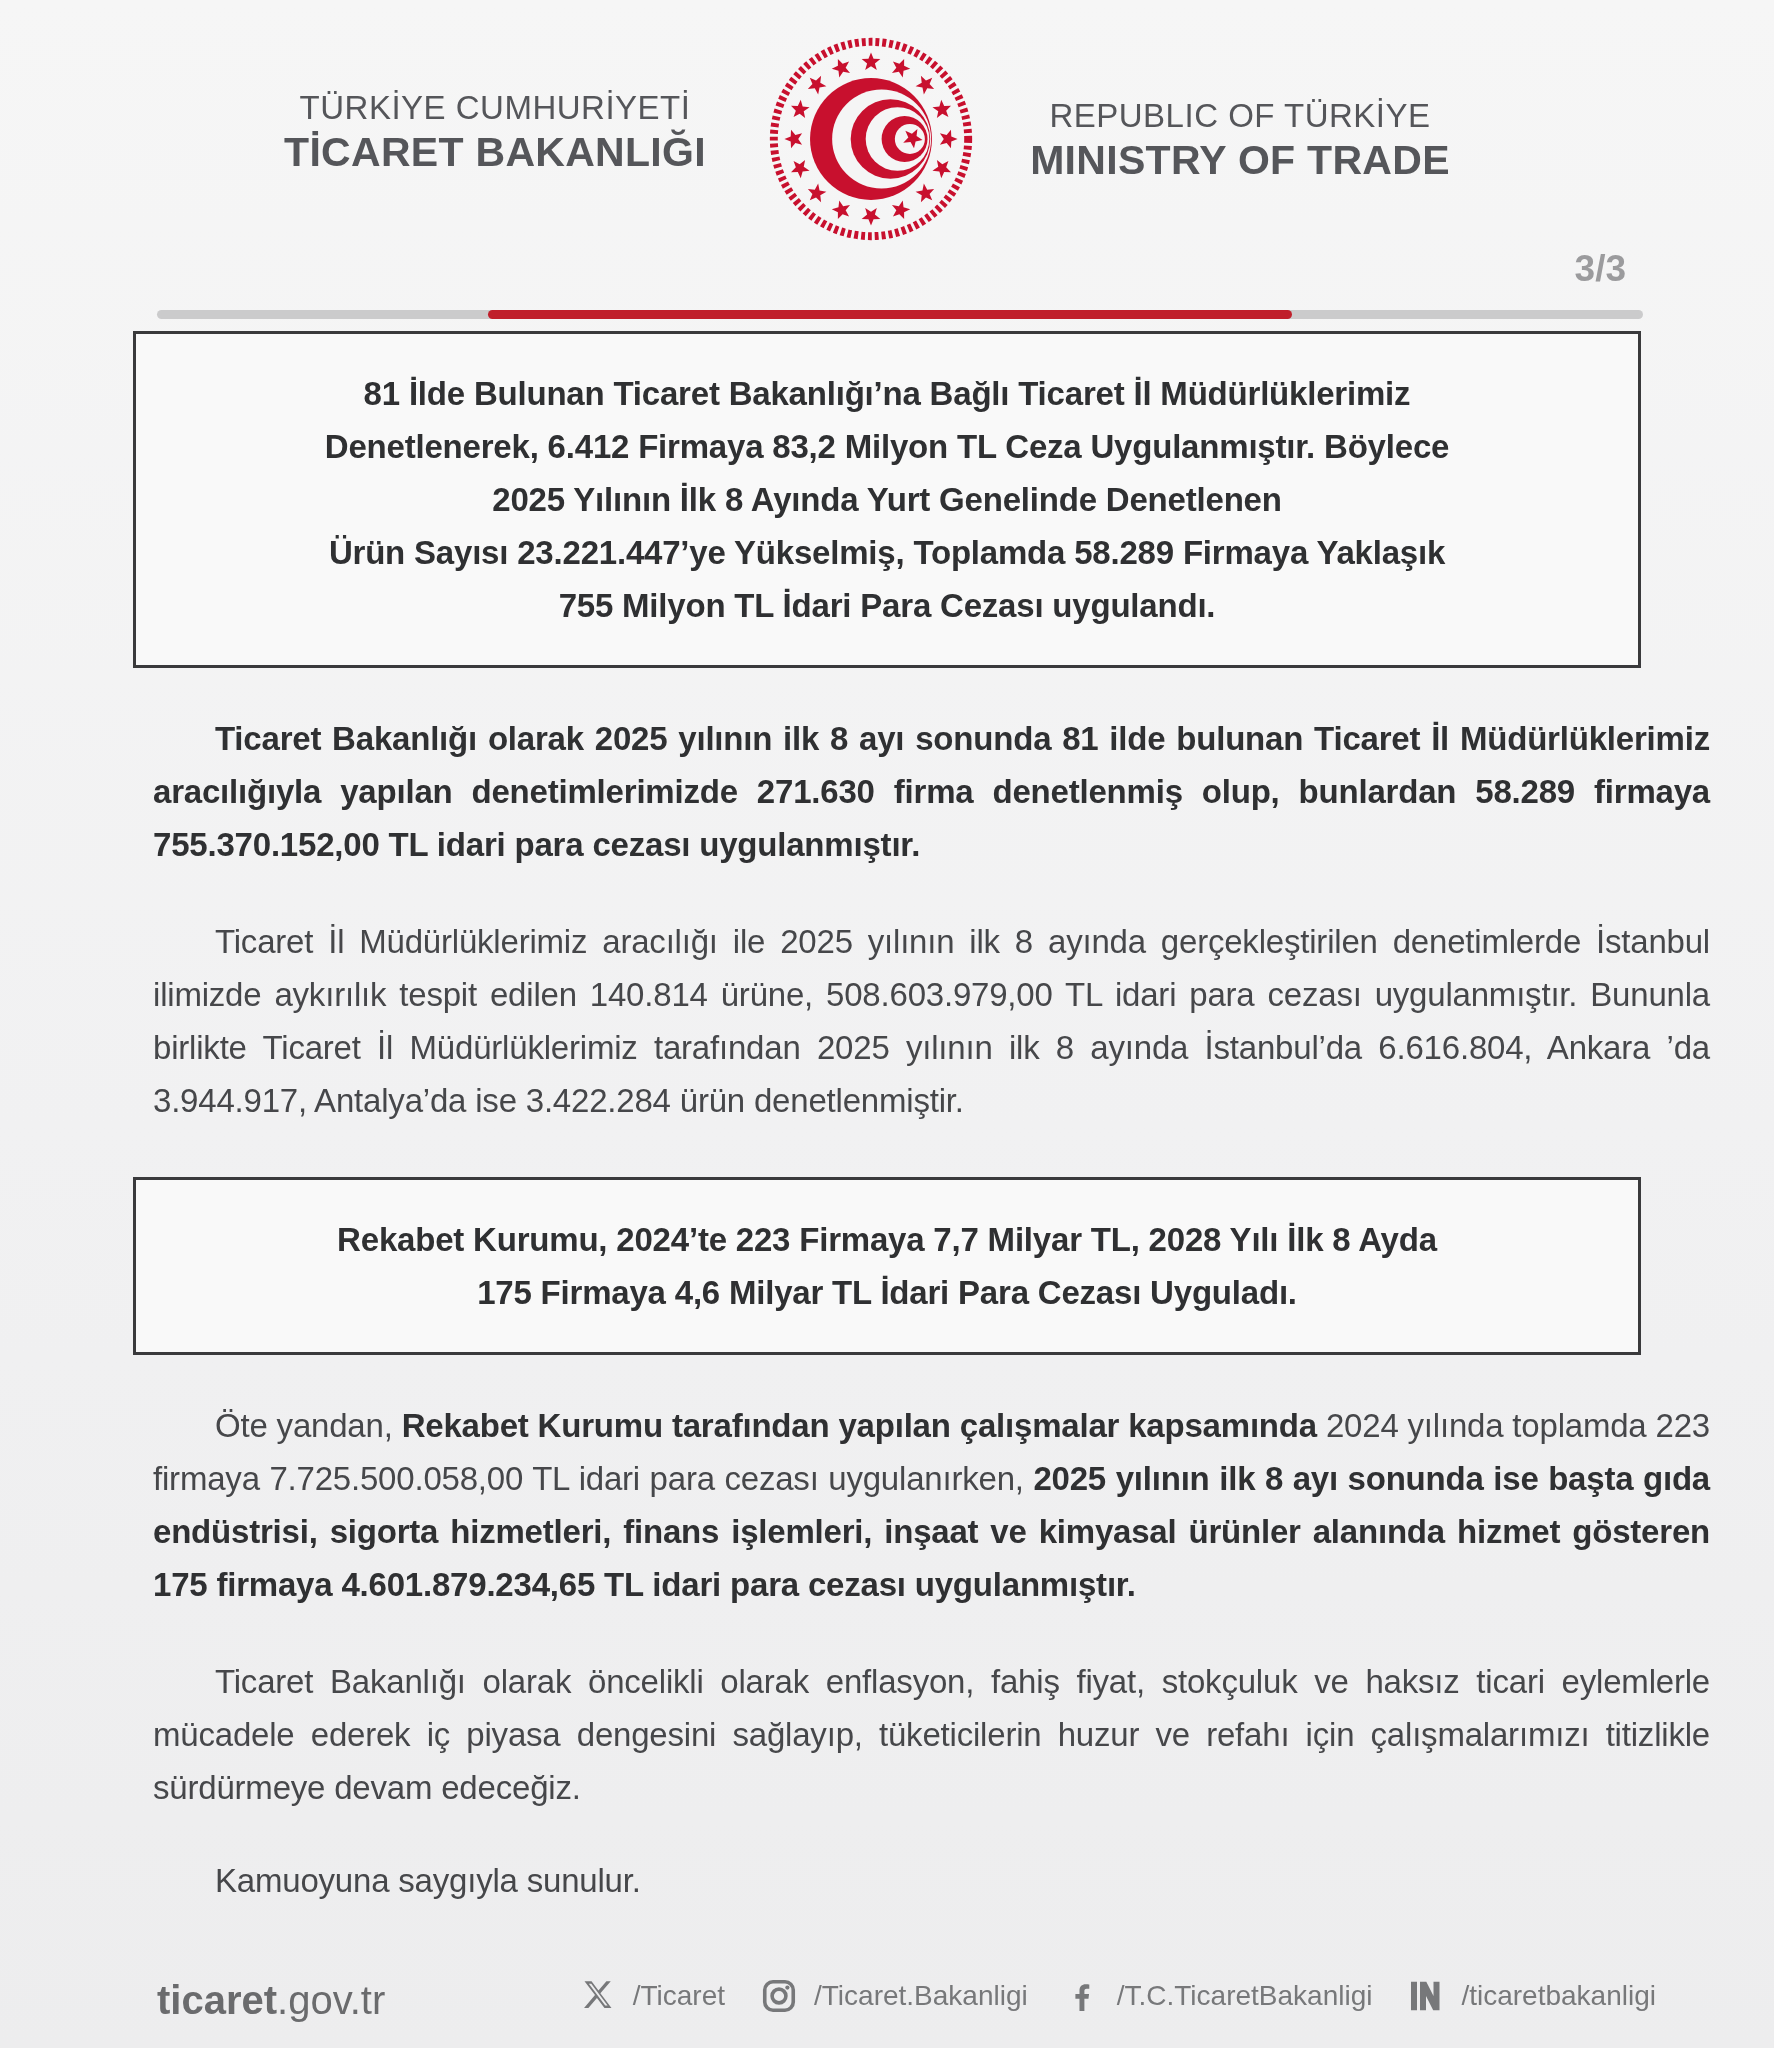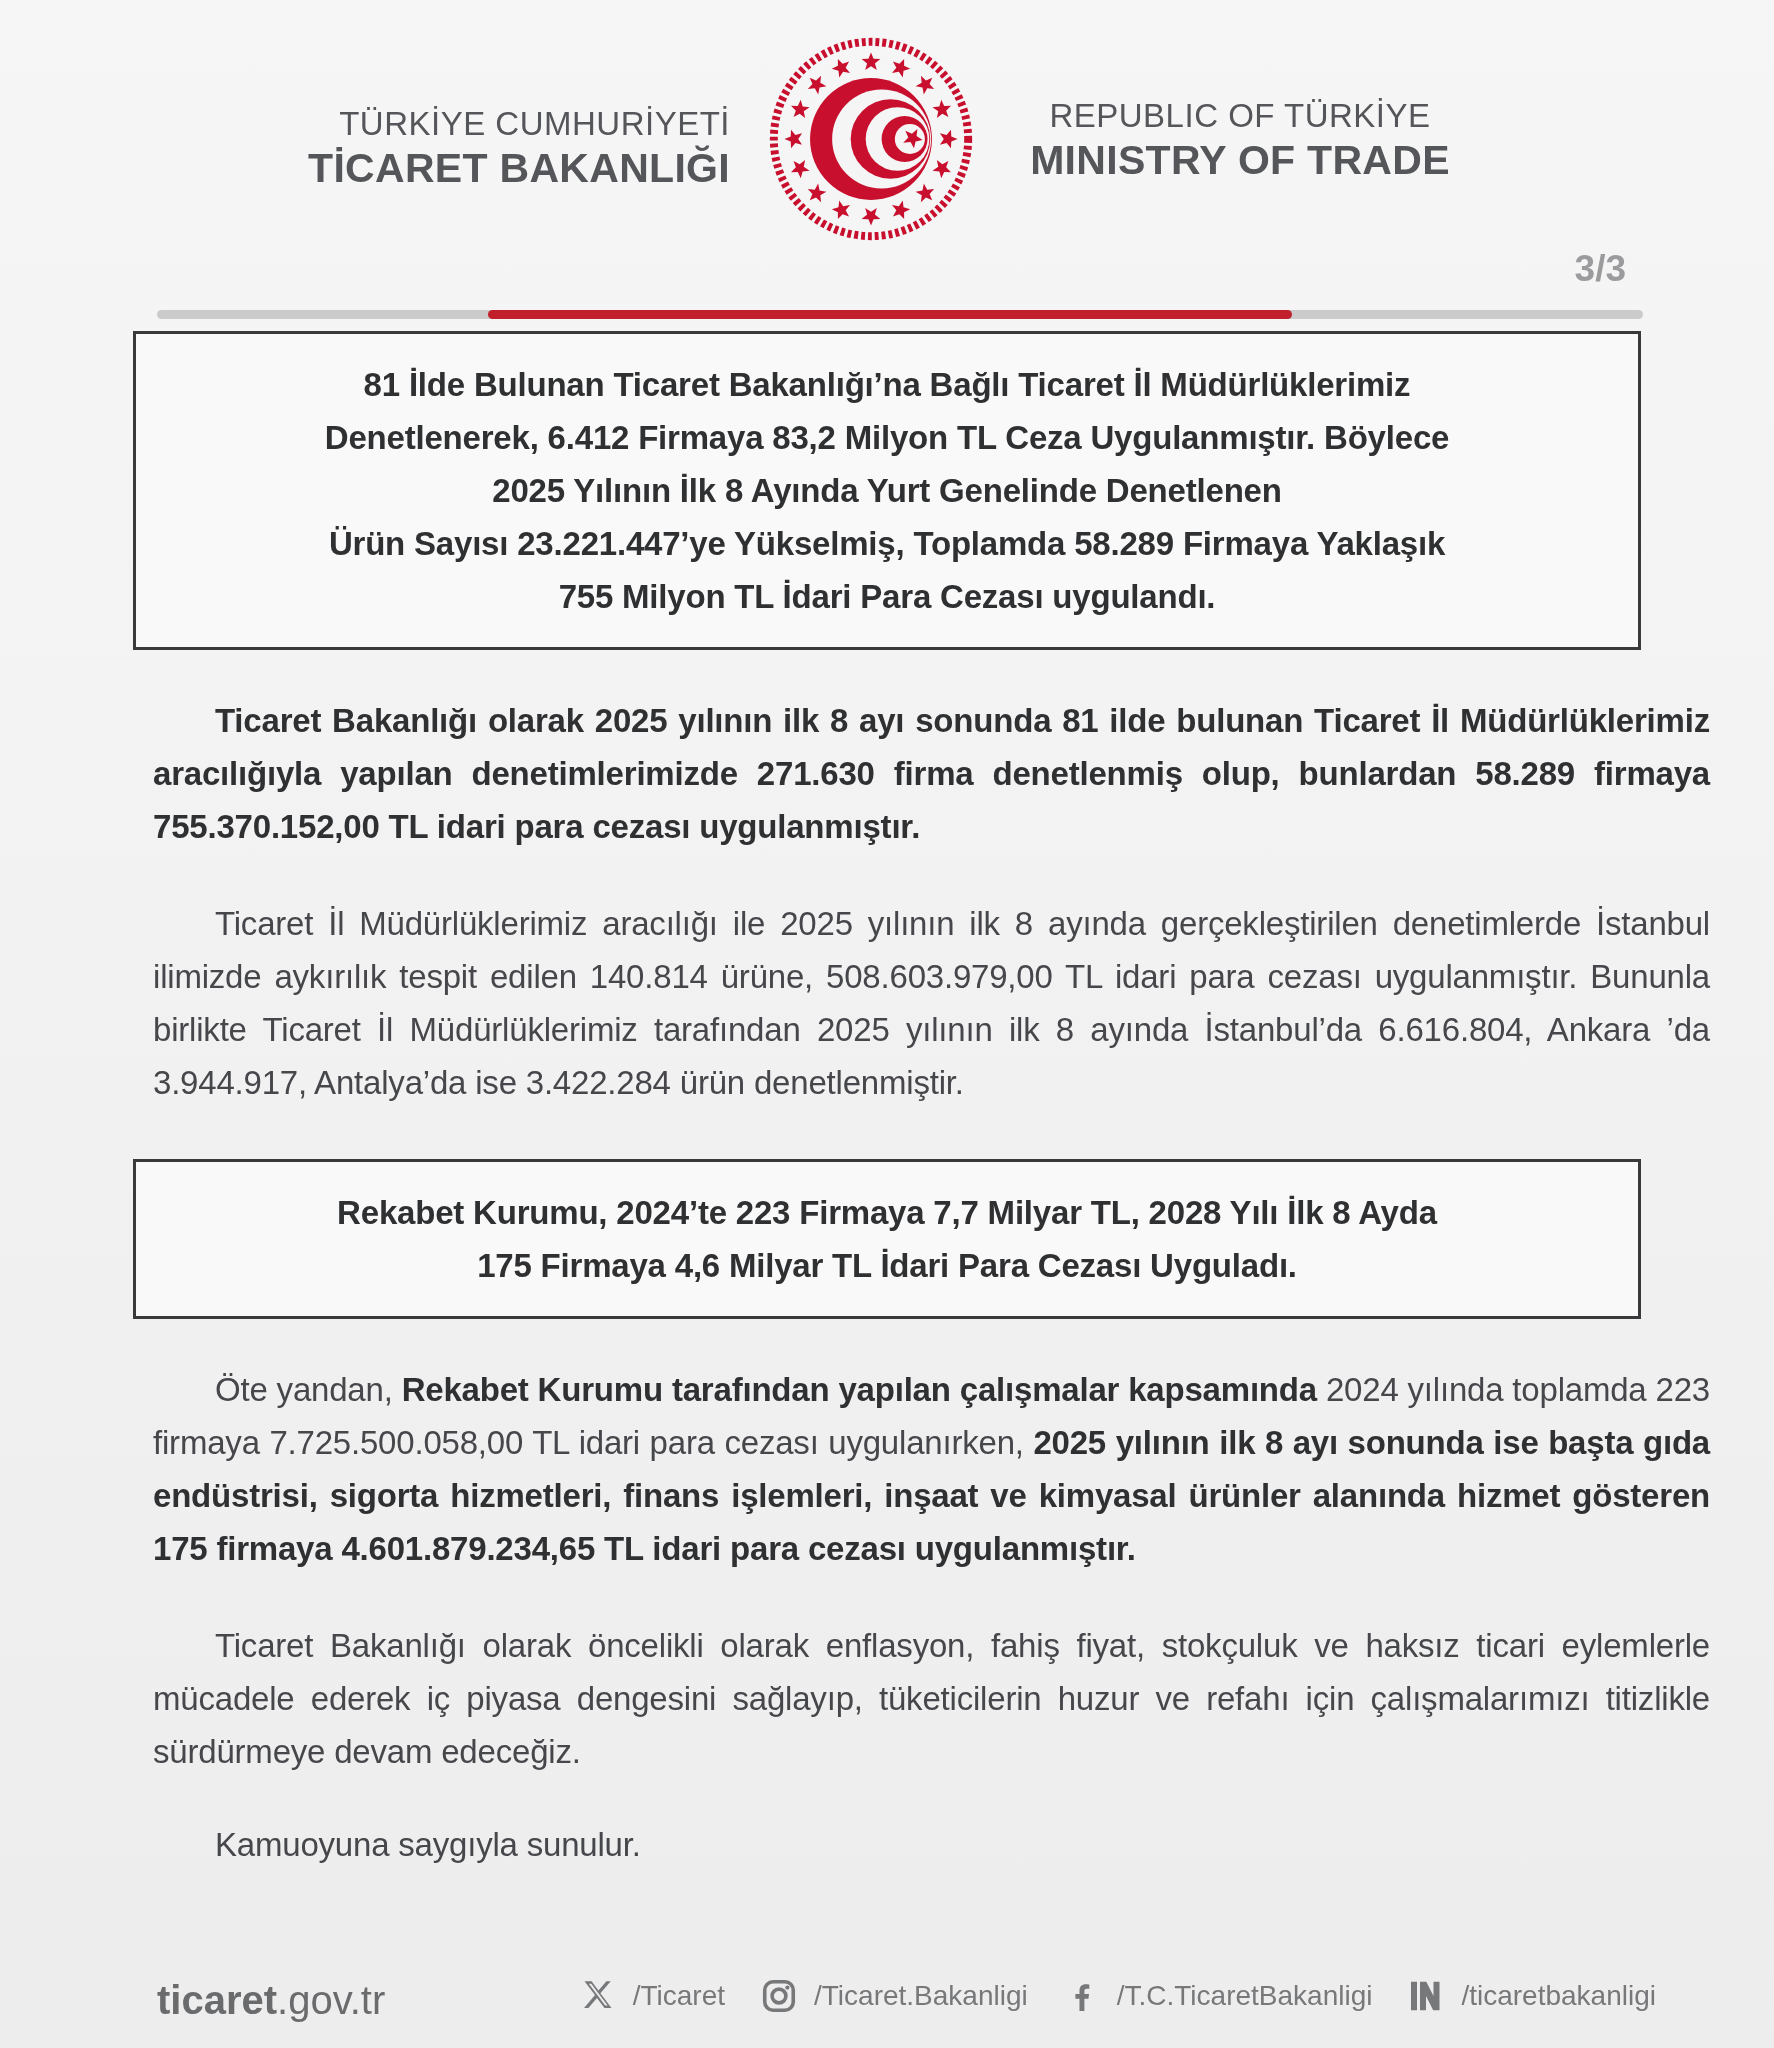"TÜRKİYE CUMHURİYETİ" .org-left { text-align: right -> none; top: 104px -> 88px }
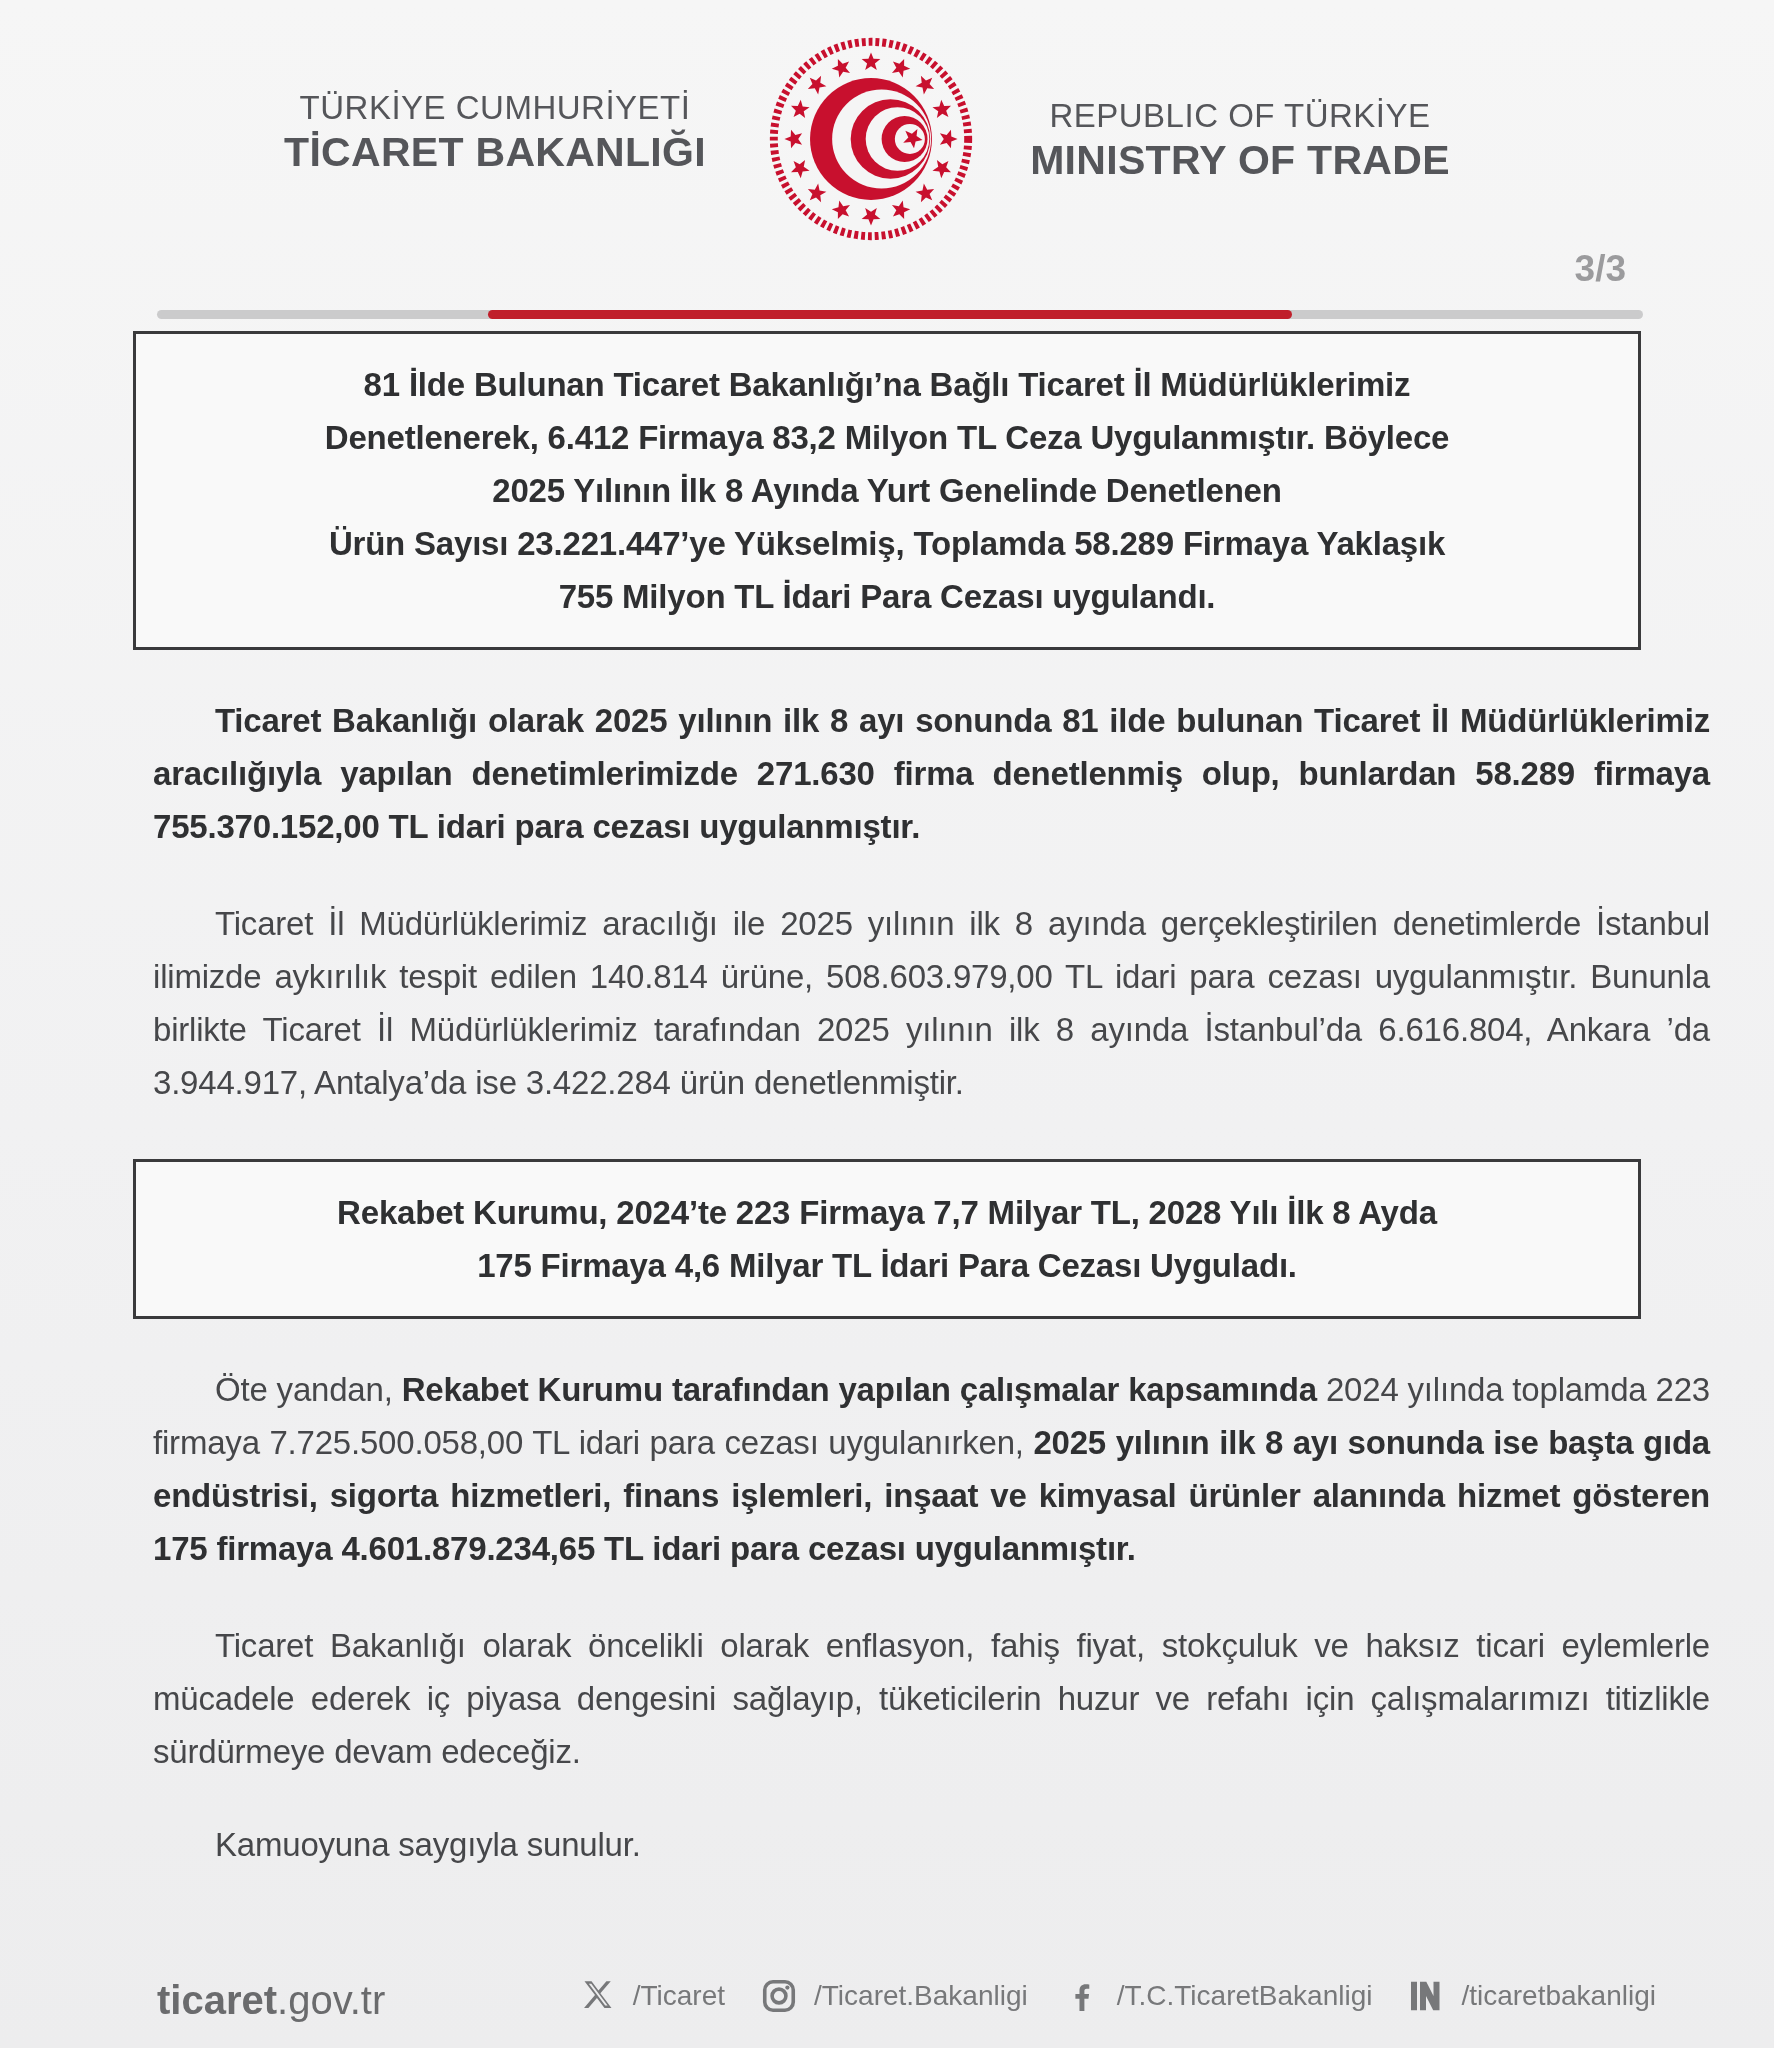"81 İlde Bulunan Ticaret Bakanlığı’na" .title-box { padding: 24px 28px -> 33px 28px }
